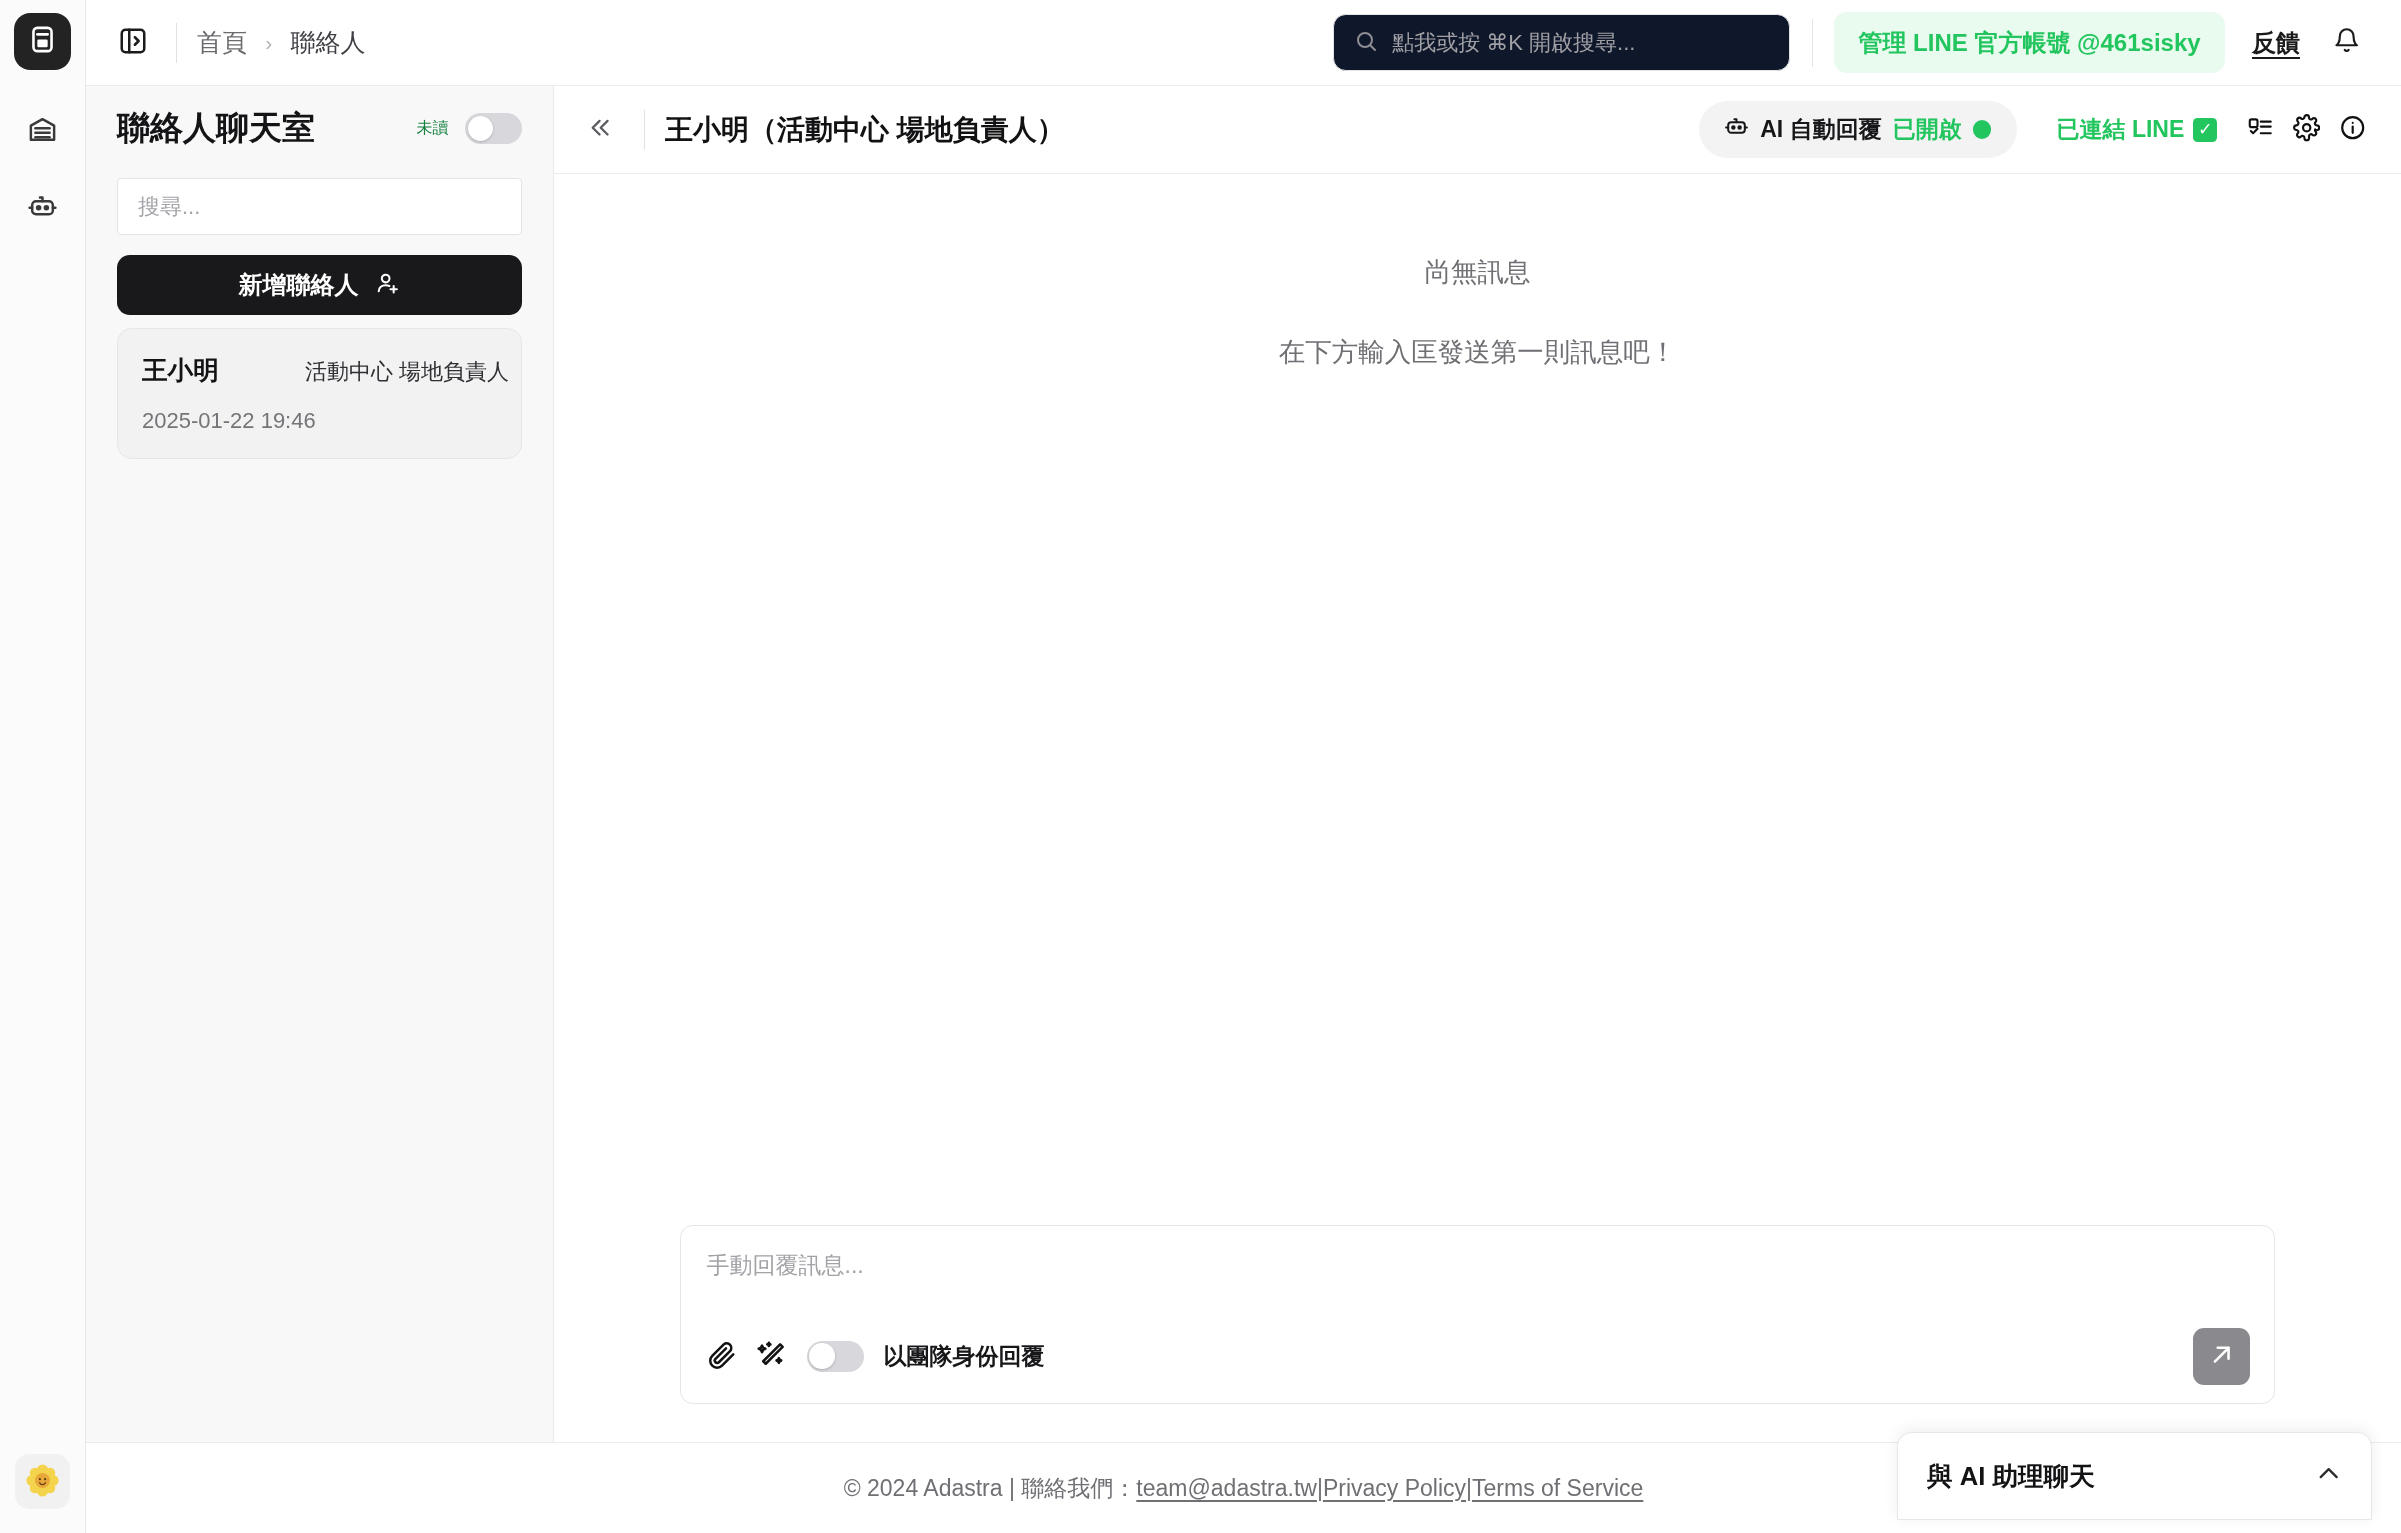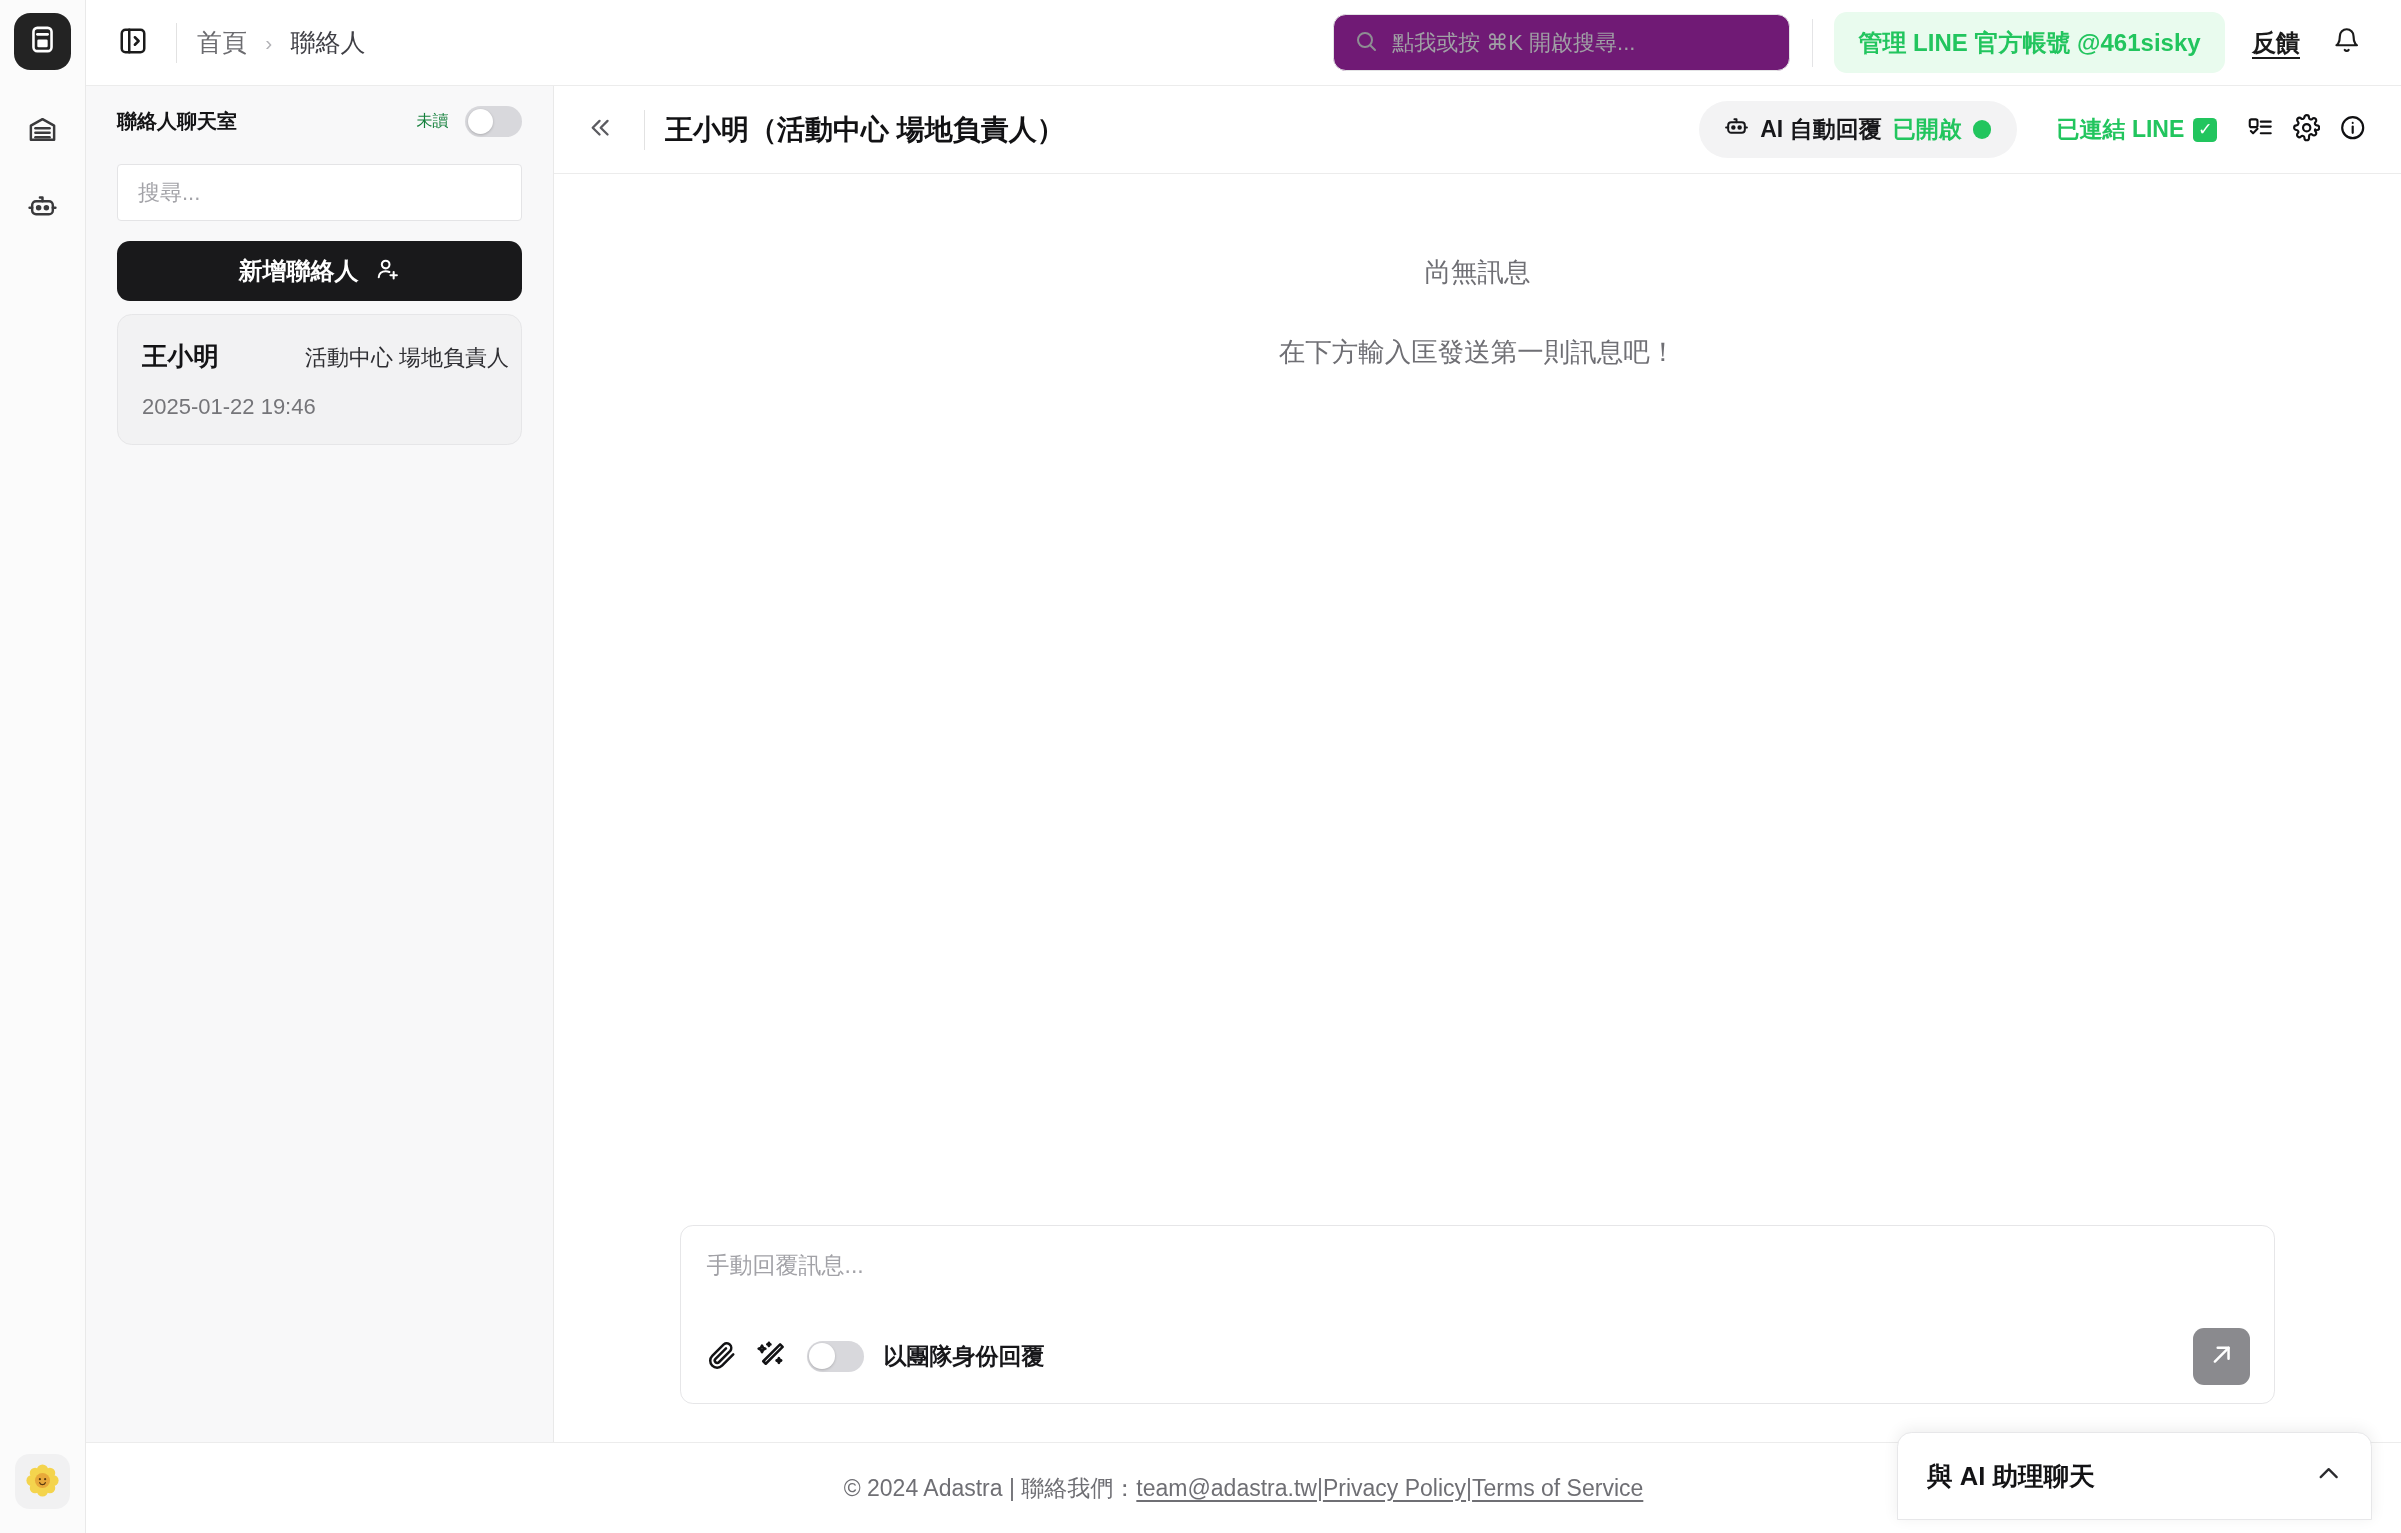"點我或按 ⌘K 開啟搜尋..." .search-box { background: #701a75 -> #0f172a }
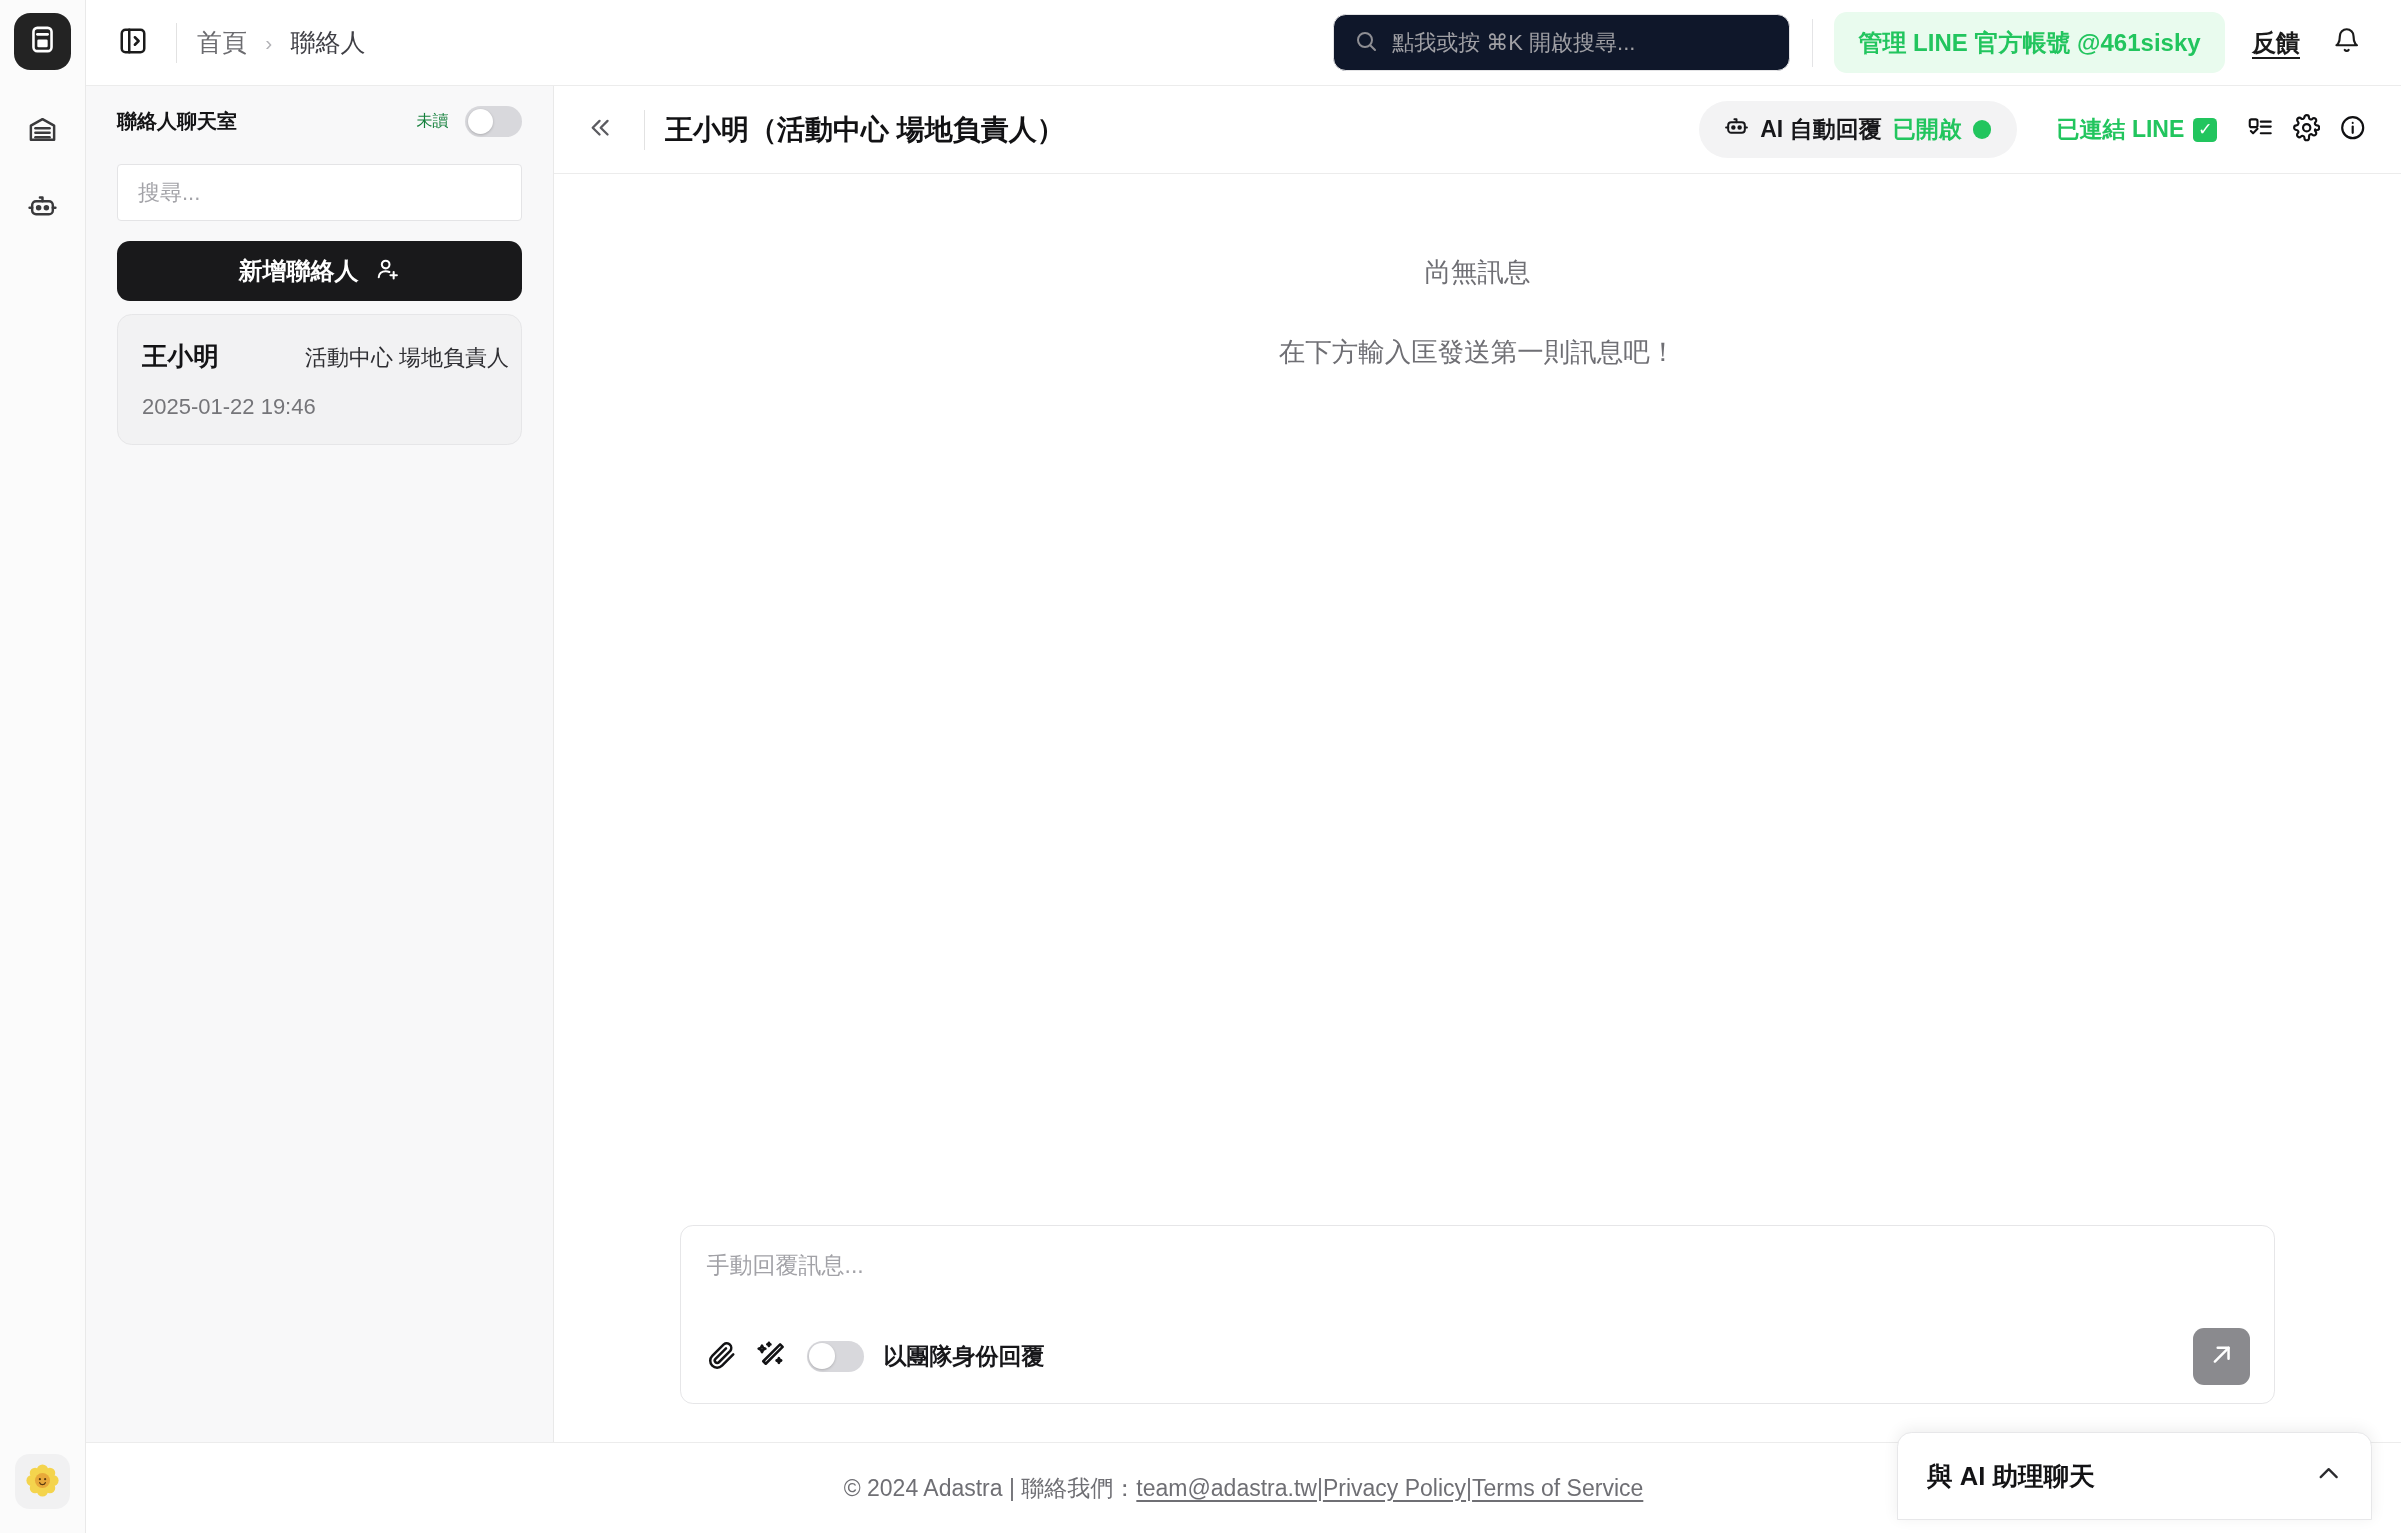"聯絡人聊天室" .panel-title { font-size: 20px -> 33px }
